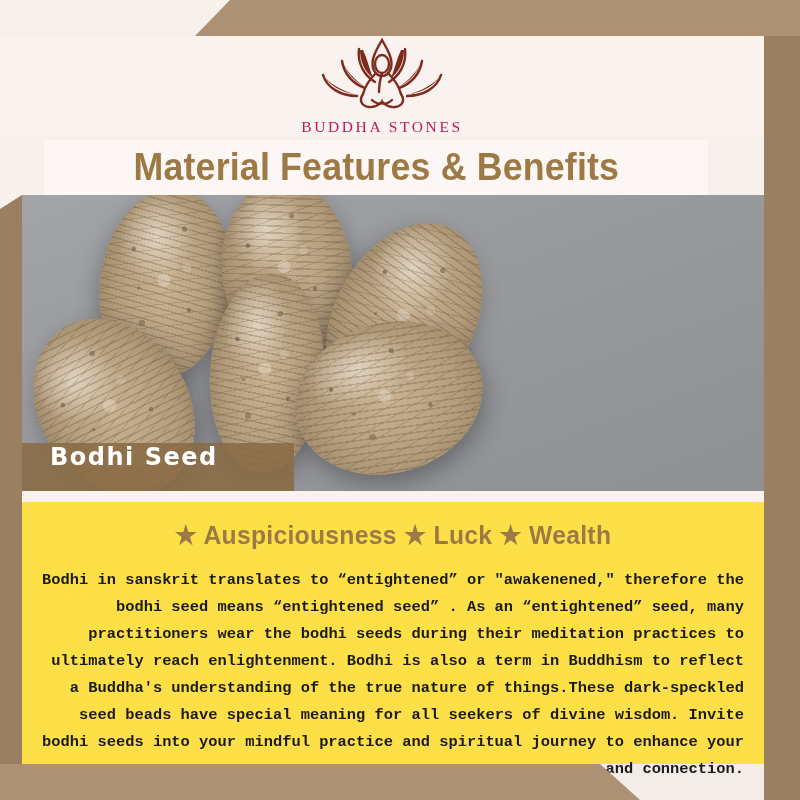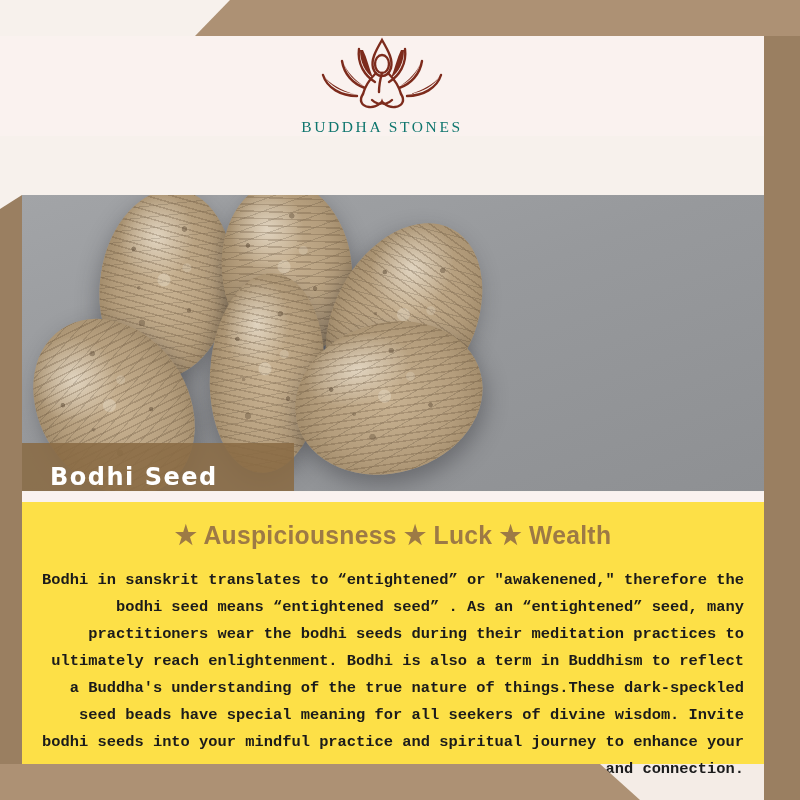"BUDDHA STONES" .logo-word { color: #0f766e -> #be185d }
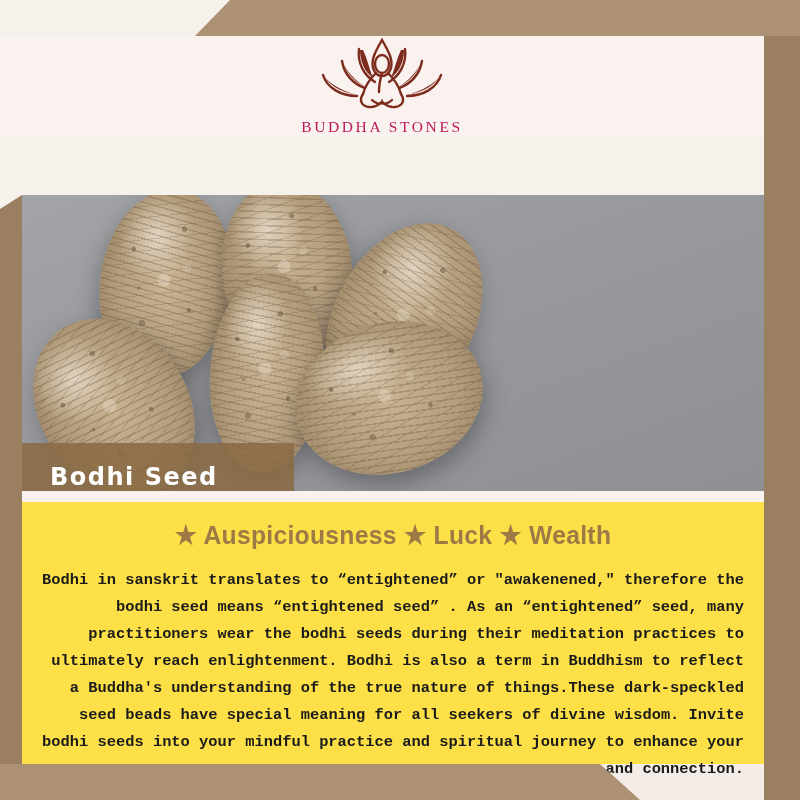"Material Features & Benefits" div.title-banner { html: none -> <div> <div>Material Features &amp; Benefits</div> </div> }
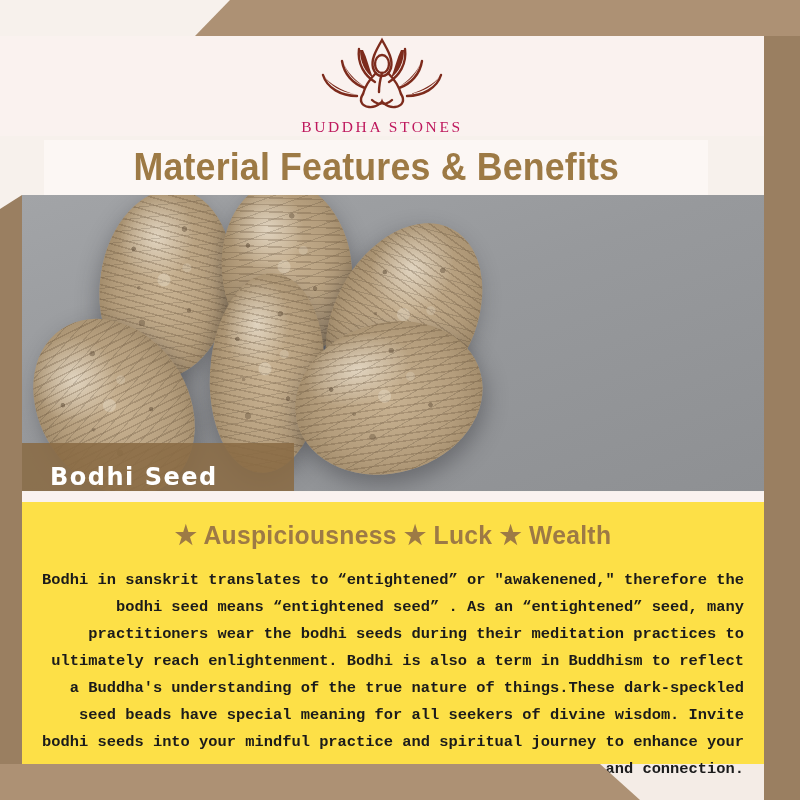"Bodhi Seed" .seed-label { align-items: flex-end -> flex-start }
